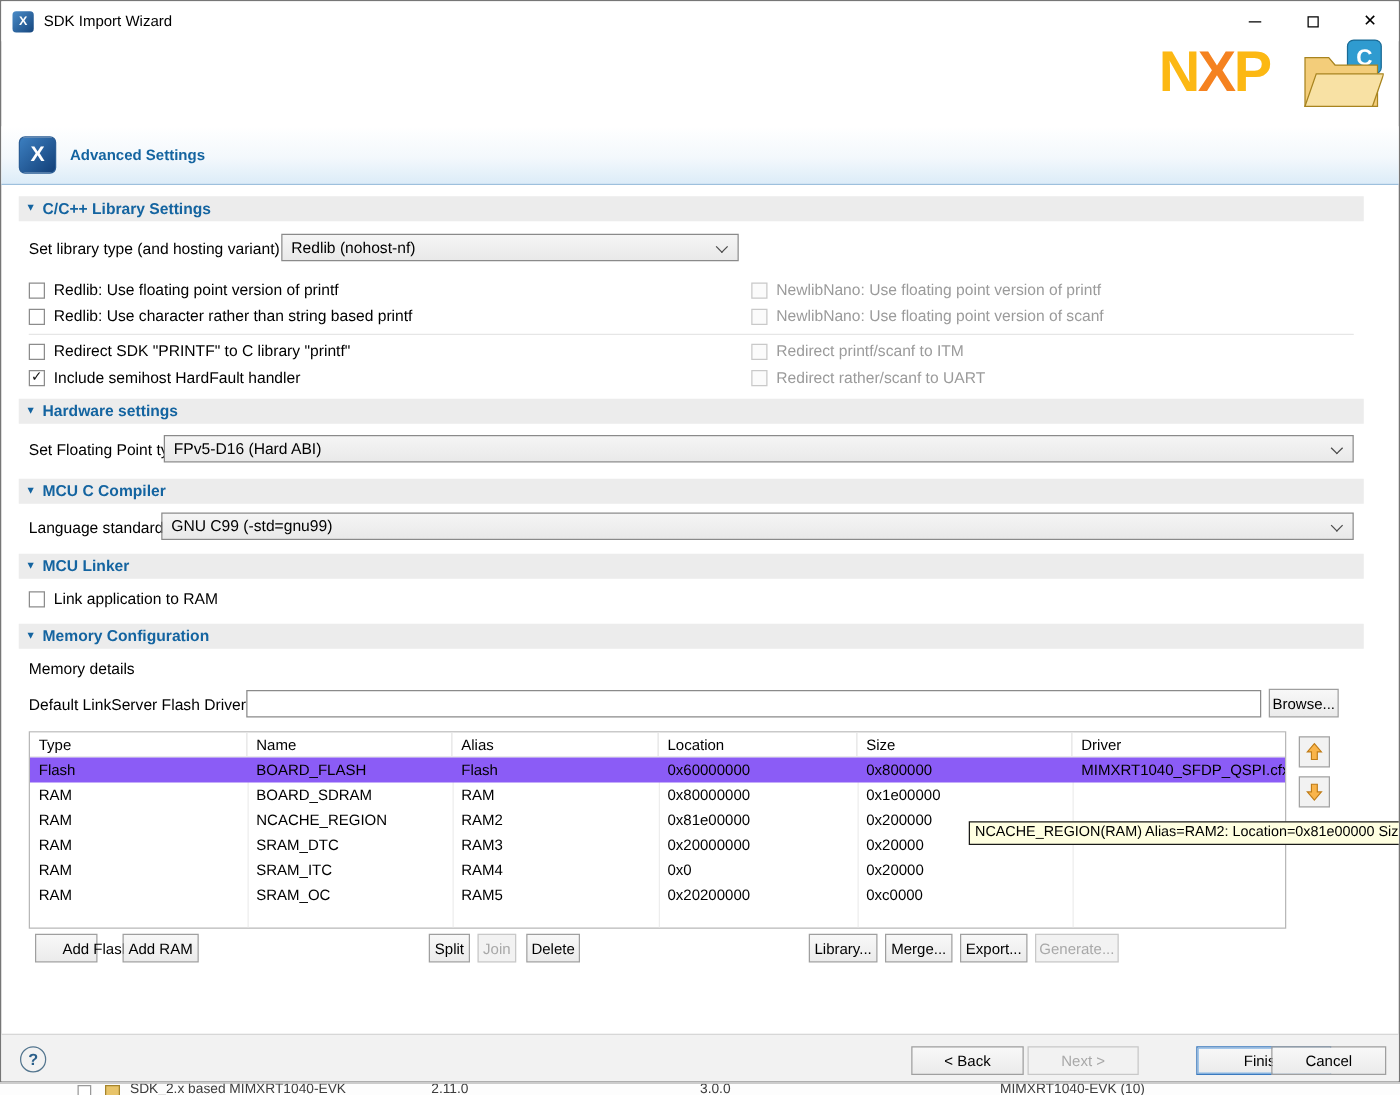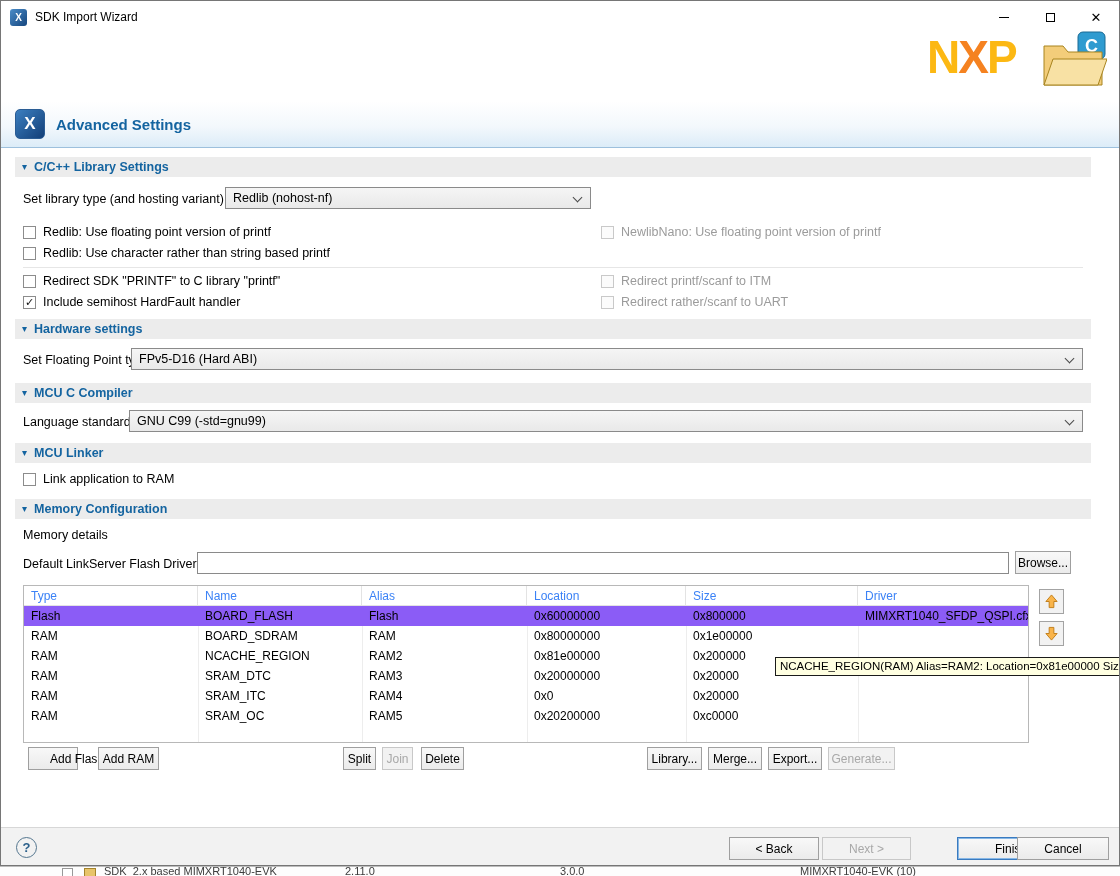"Advanced Settings" .wiz-title { font-size: 15px -> 12px }
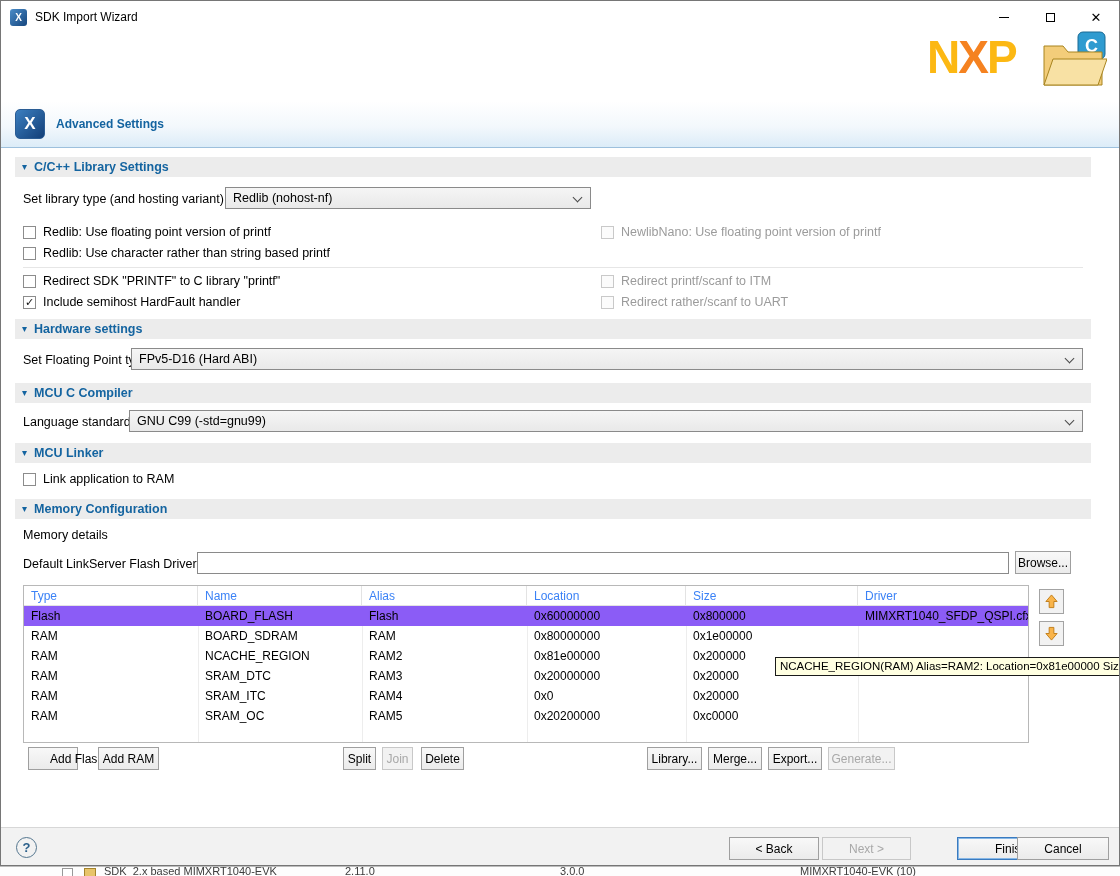"NewlibNano: Use floating point version of scanf" label.cbrow { html: none -> <label> <span></span> <span>NewlibNano: Use floating point version of scanf</span> </label> }
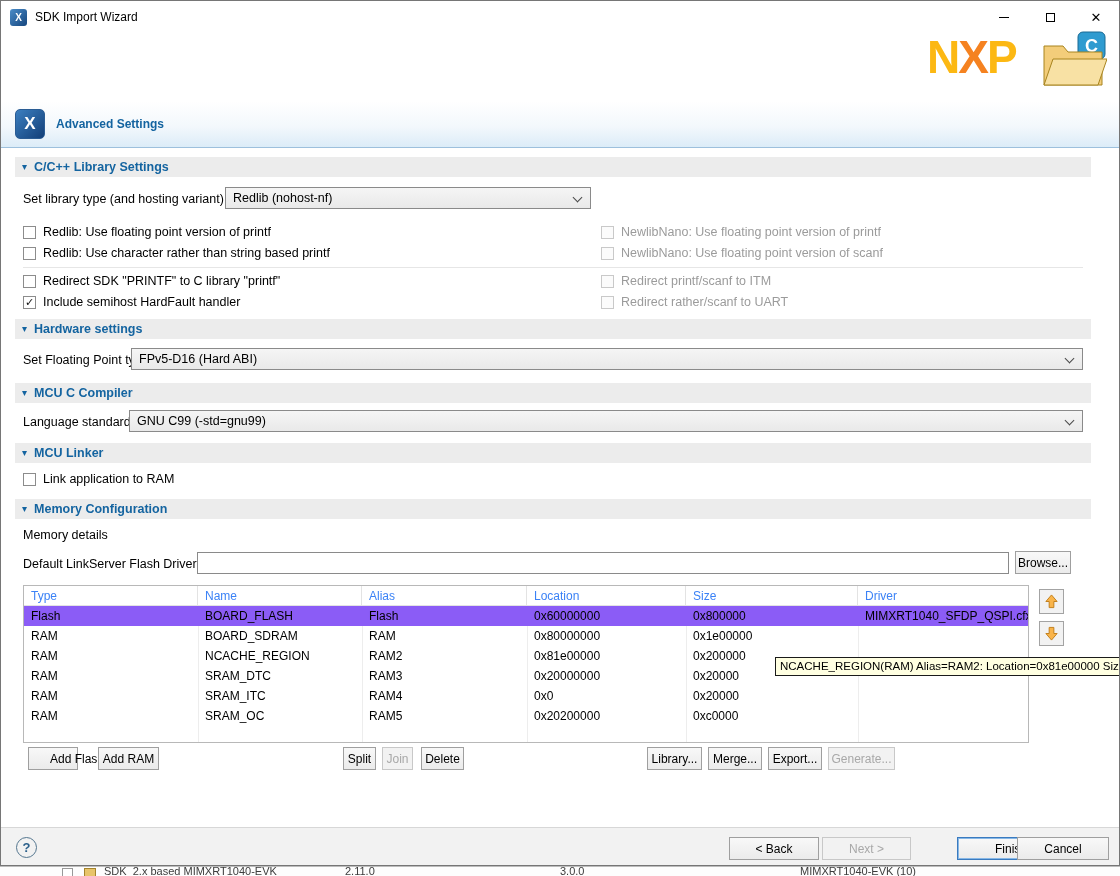"Type" .hc { color: #3b82f6 -> #000000 }
